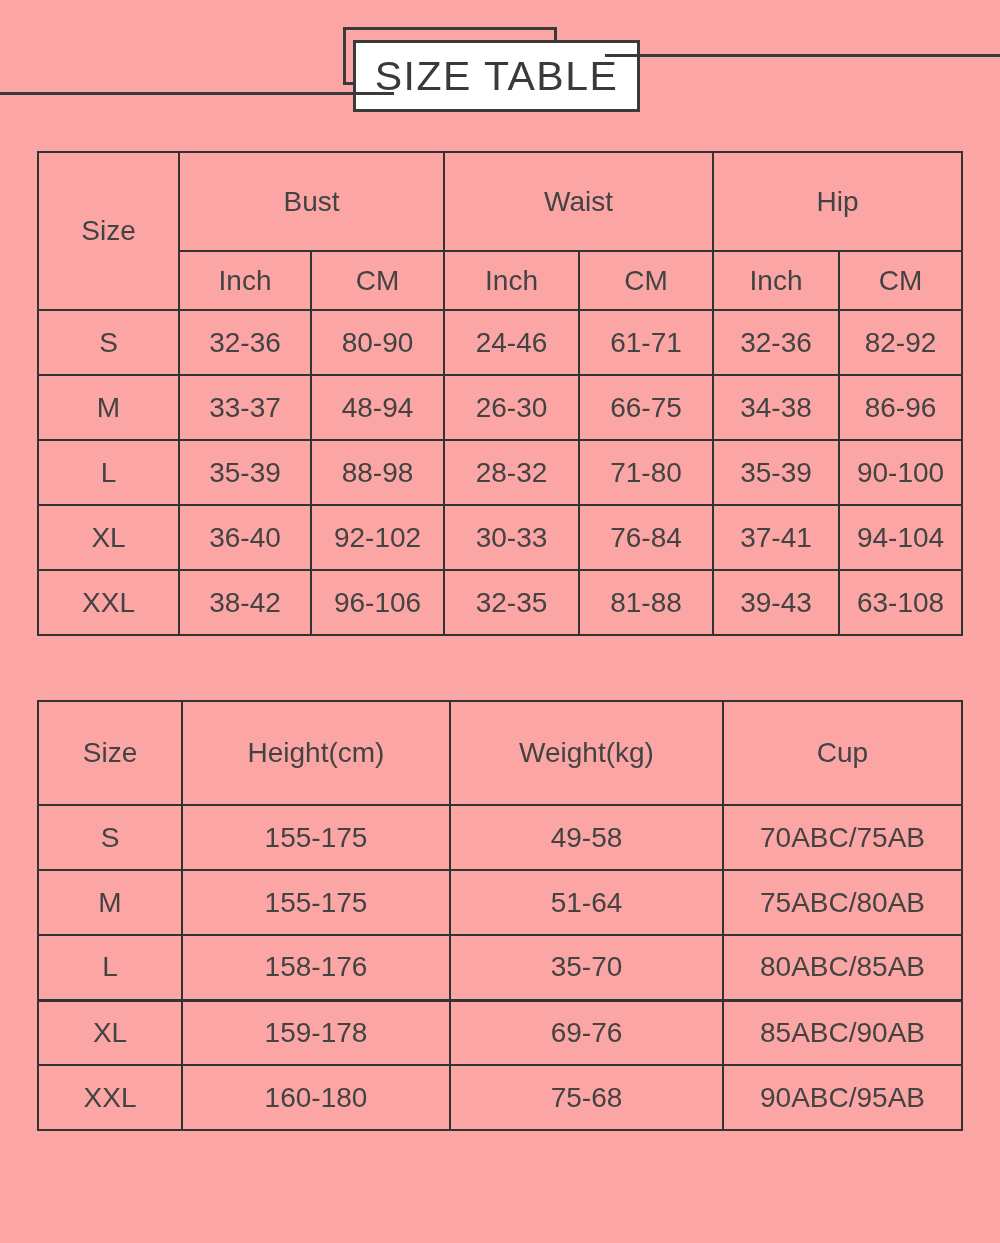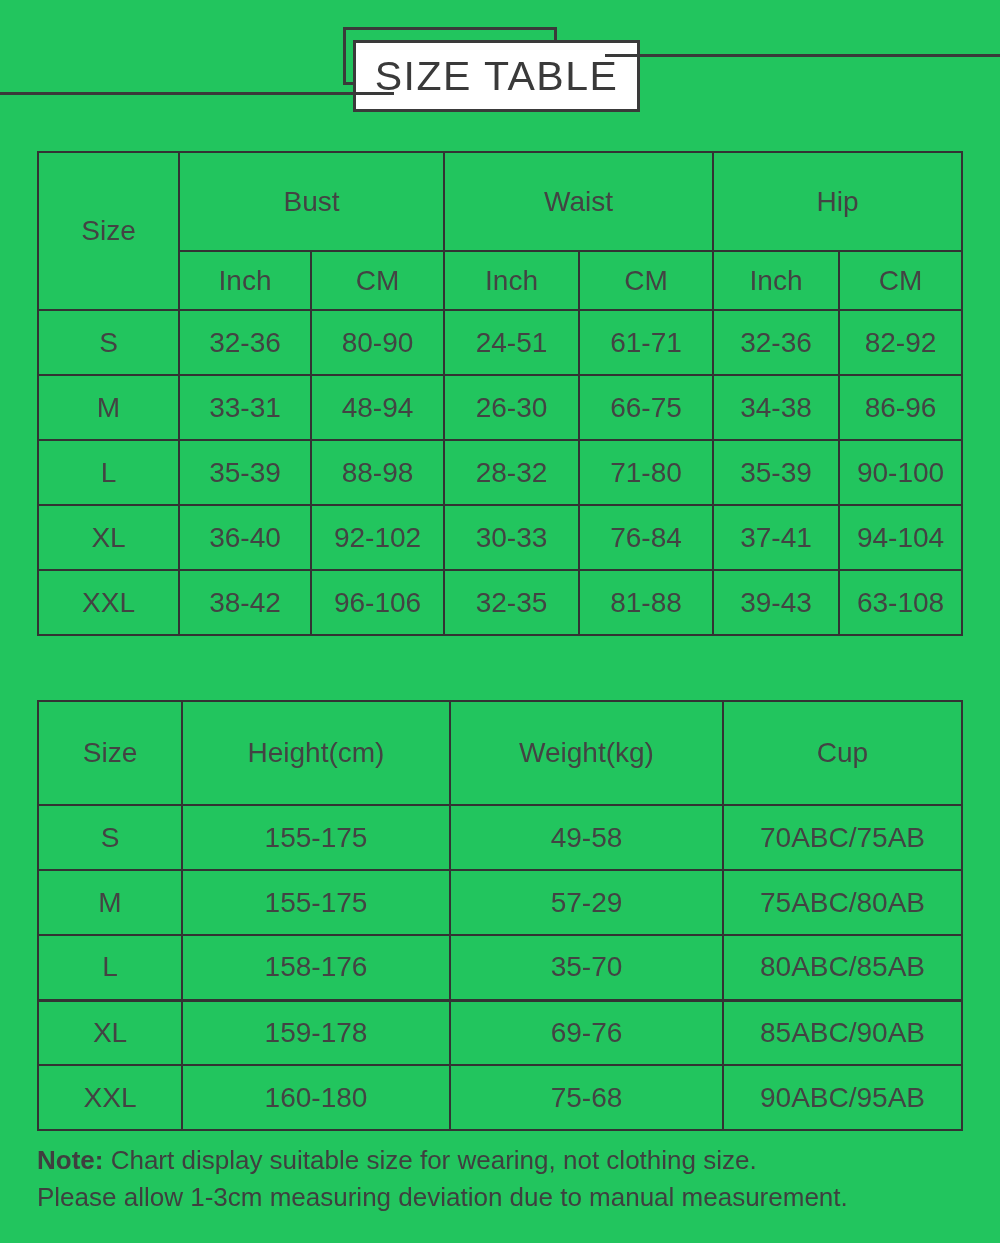"SIZE TABLE" .canvas { background: #22c55e -> #fca5a5 }
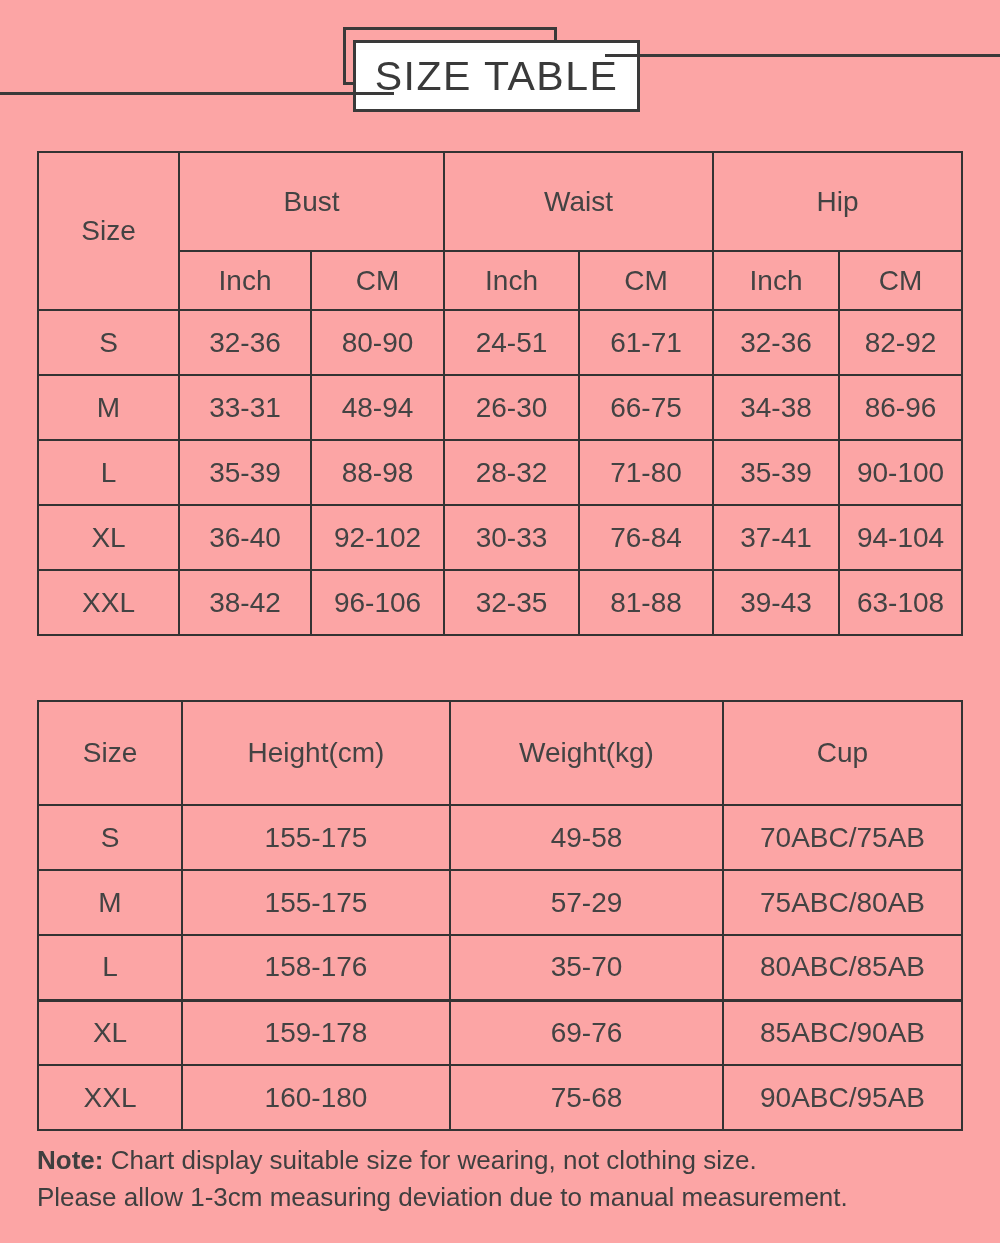"24-51" td { text: 24-51 -> 24-46 }
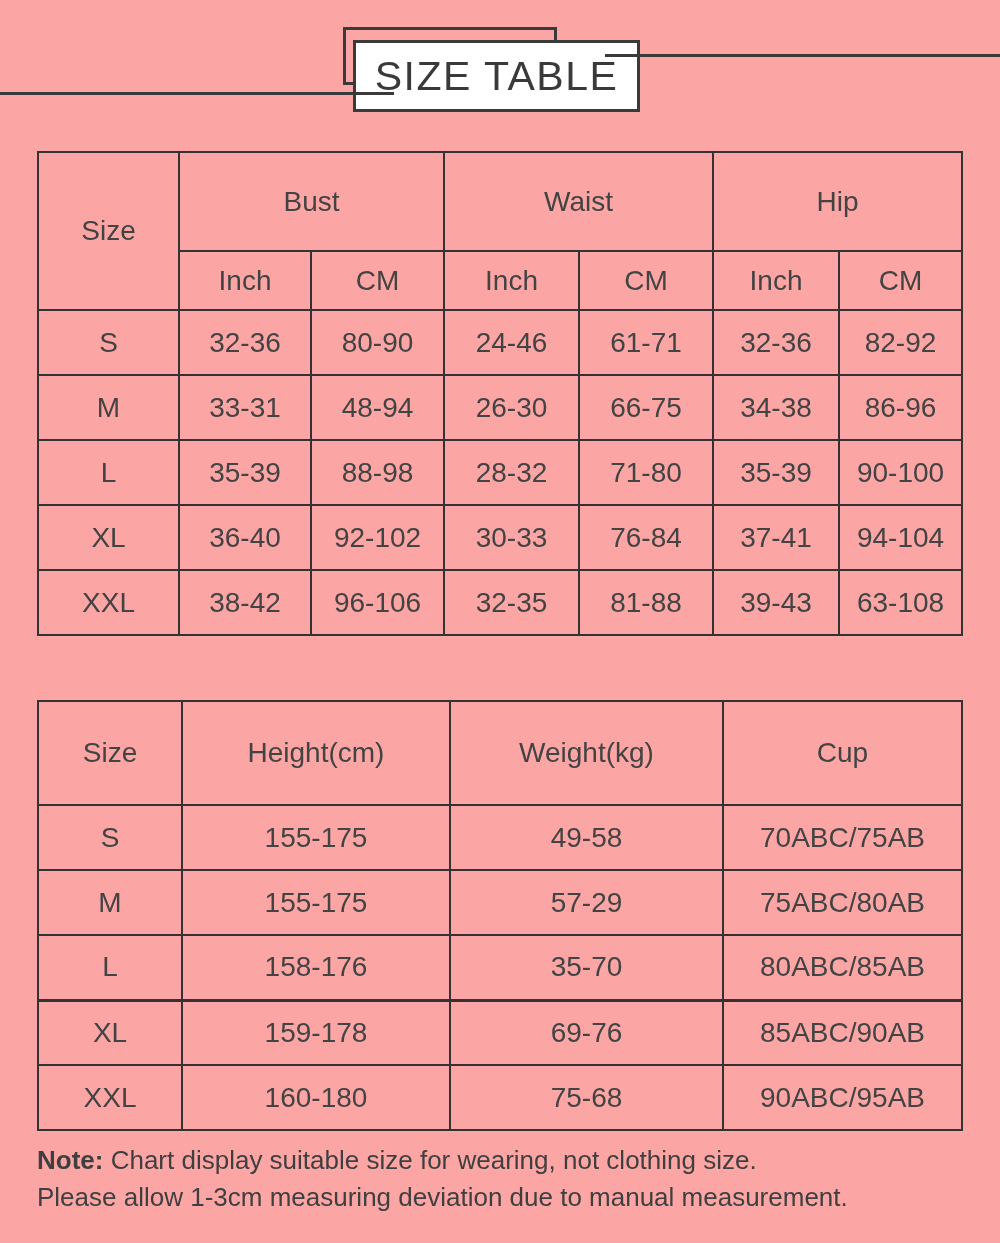"33-31" td { text: 33-31 -> 33-37 }
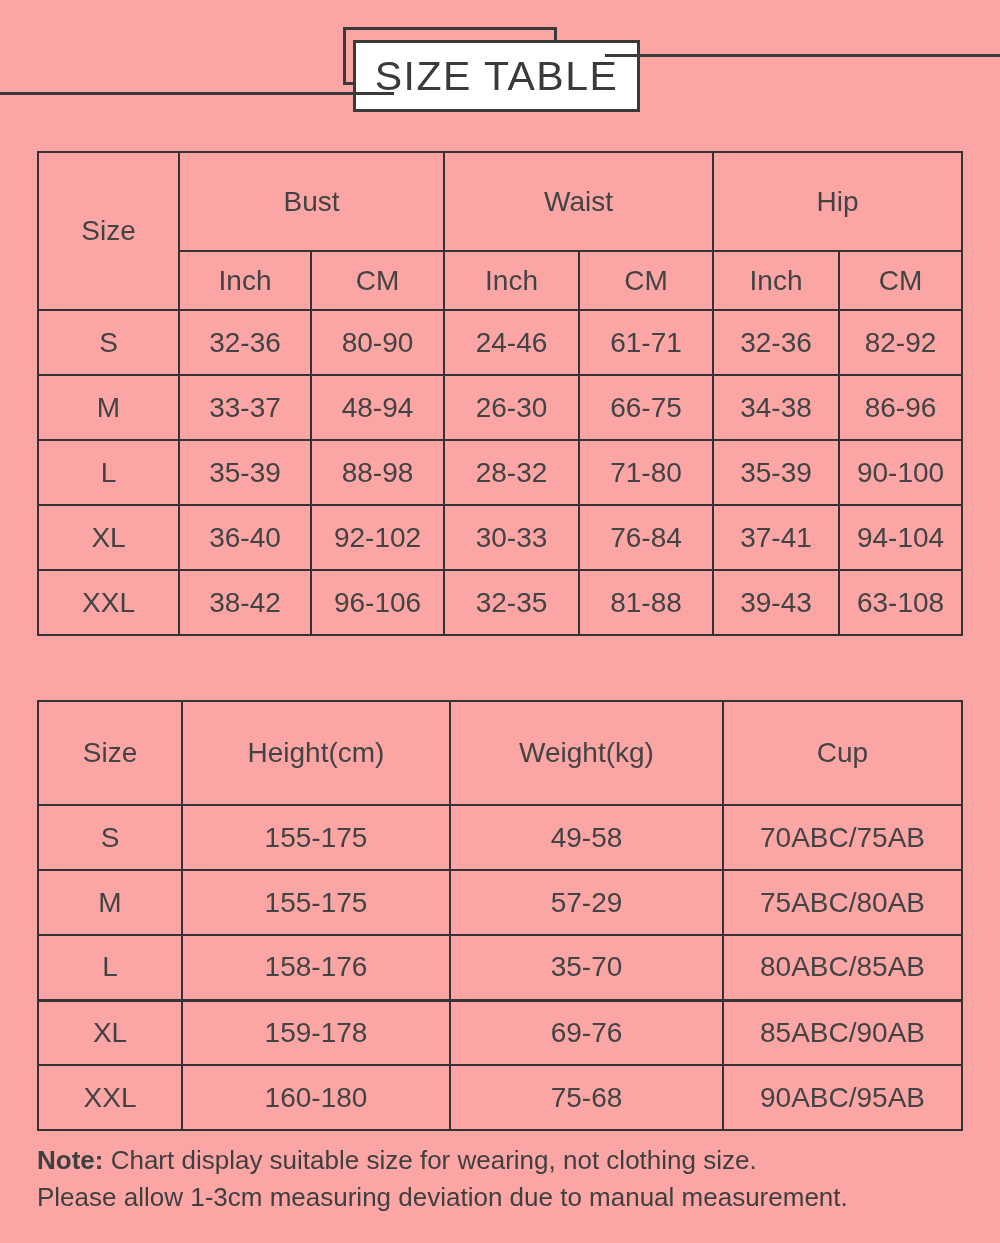"57-29" td { text: 57-29 -> 51-64 }
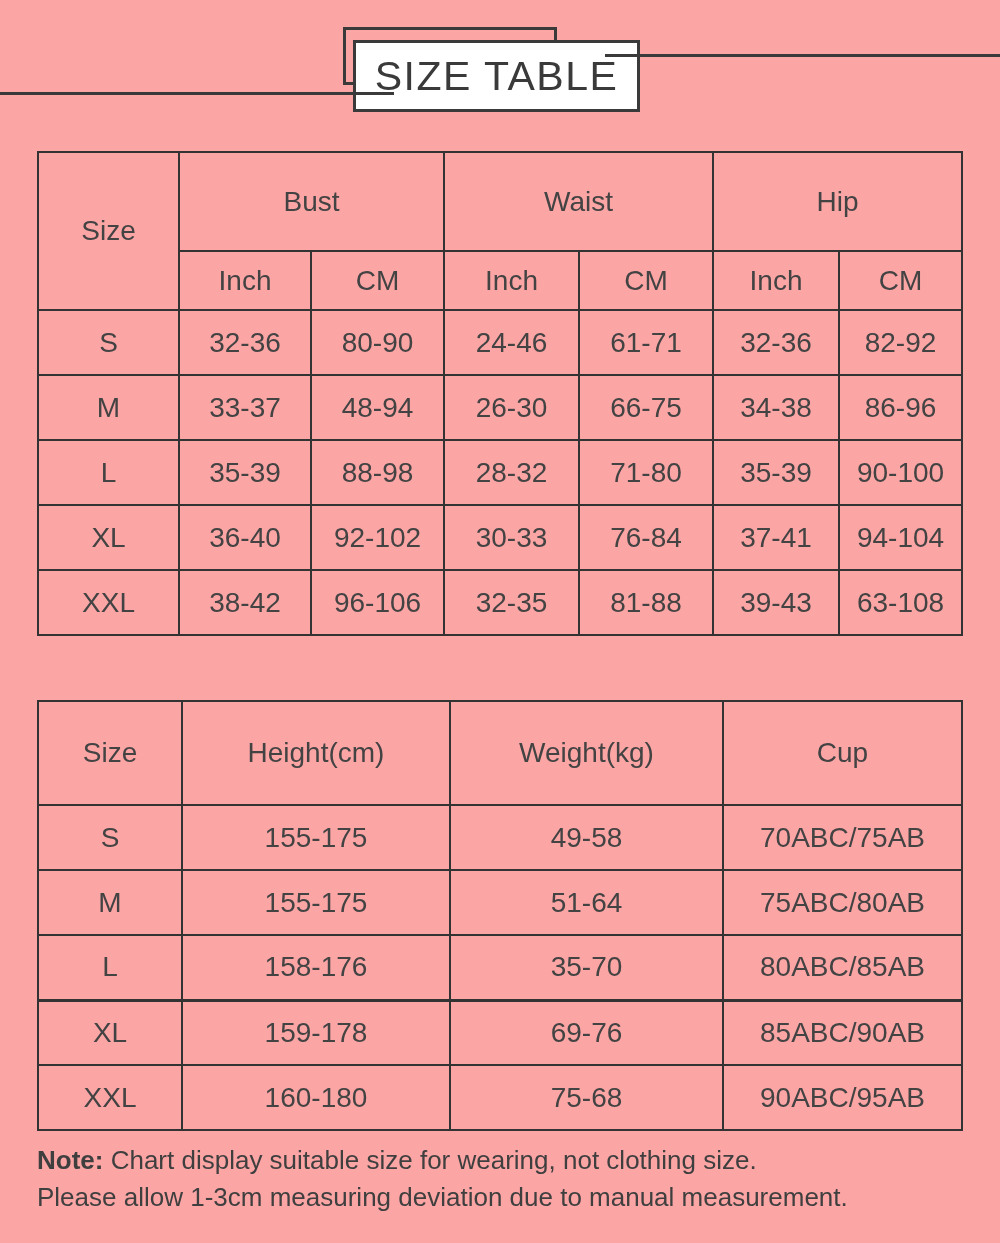"Note: Chart display suitable size" div.note { html: <div> <p><span>Note:</span><span> Chart display suitable size for wearing, not clothing size.</span></p> <p>Please allow 1-3cm measuring deviation due to manual measurement.</p> </div> -> none }
